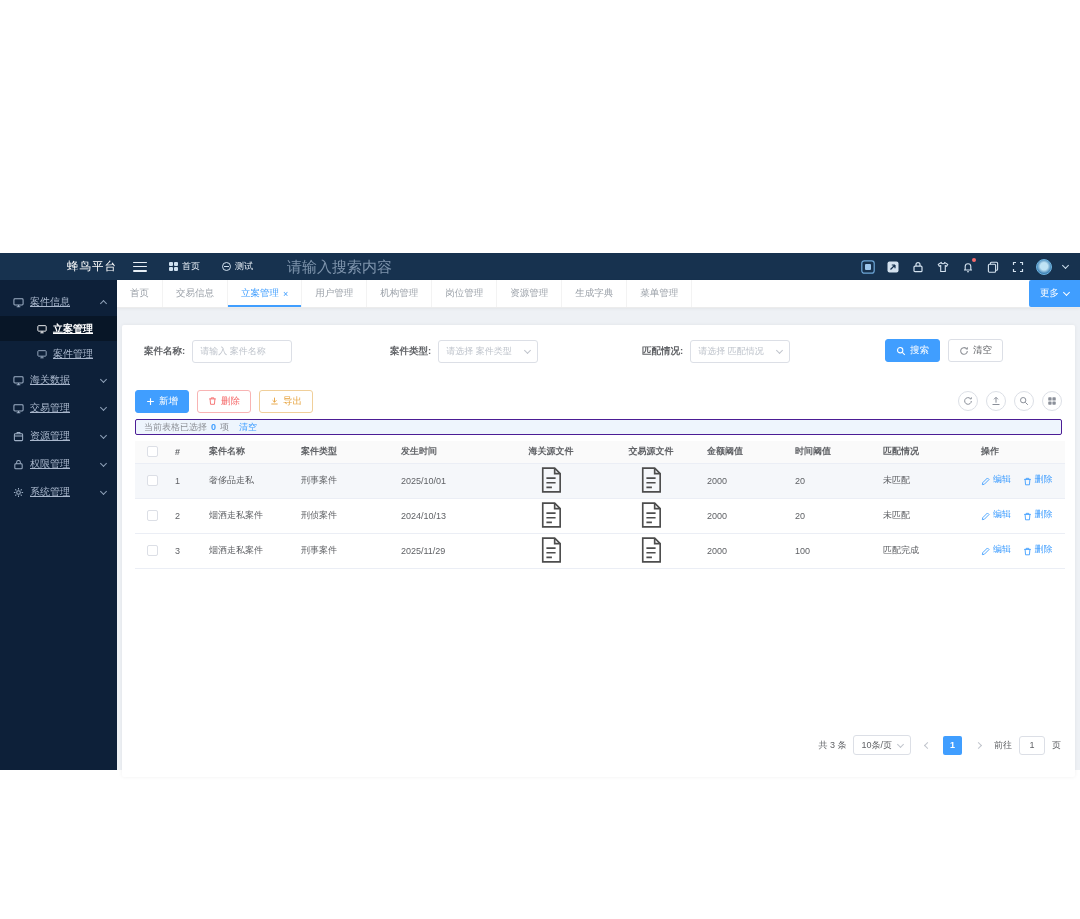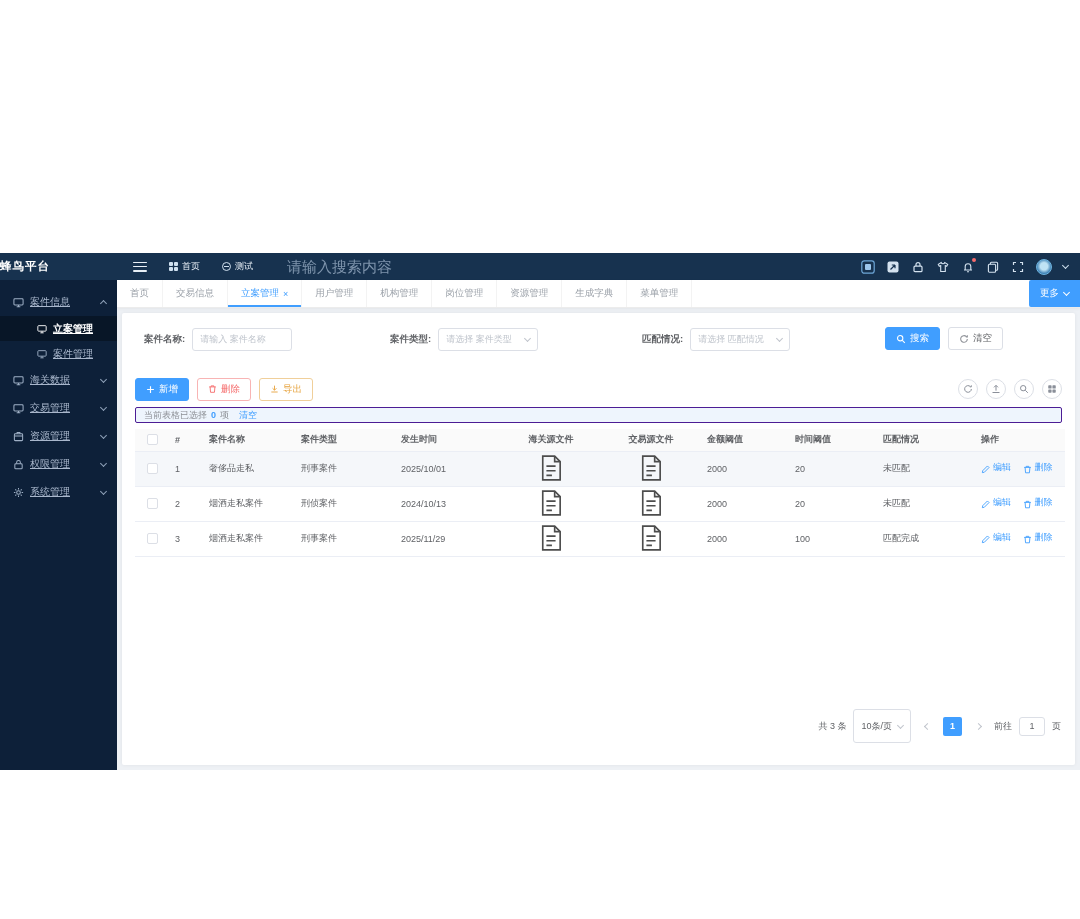"蜂鸟平台" .logo { font-weight: bold -> normal; text-align: left -> right }
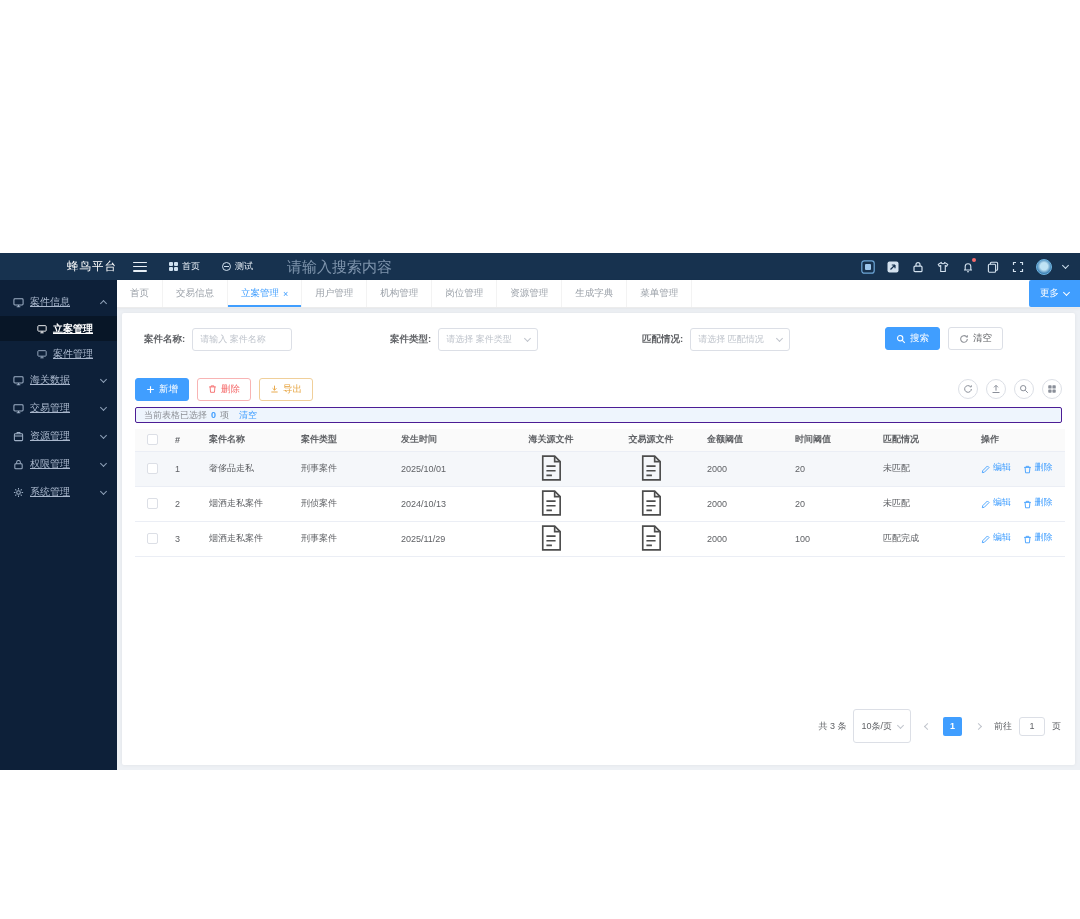"案件名称:" .filter-row { margin-top: none -> 12px }
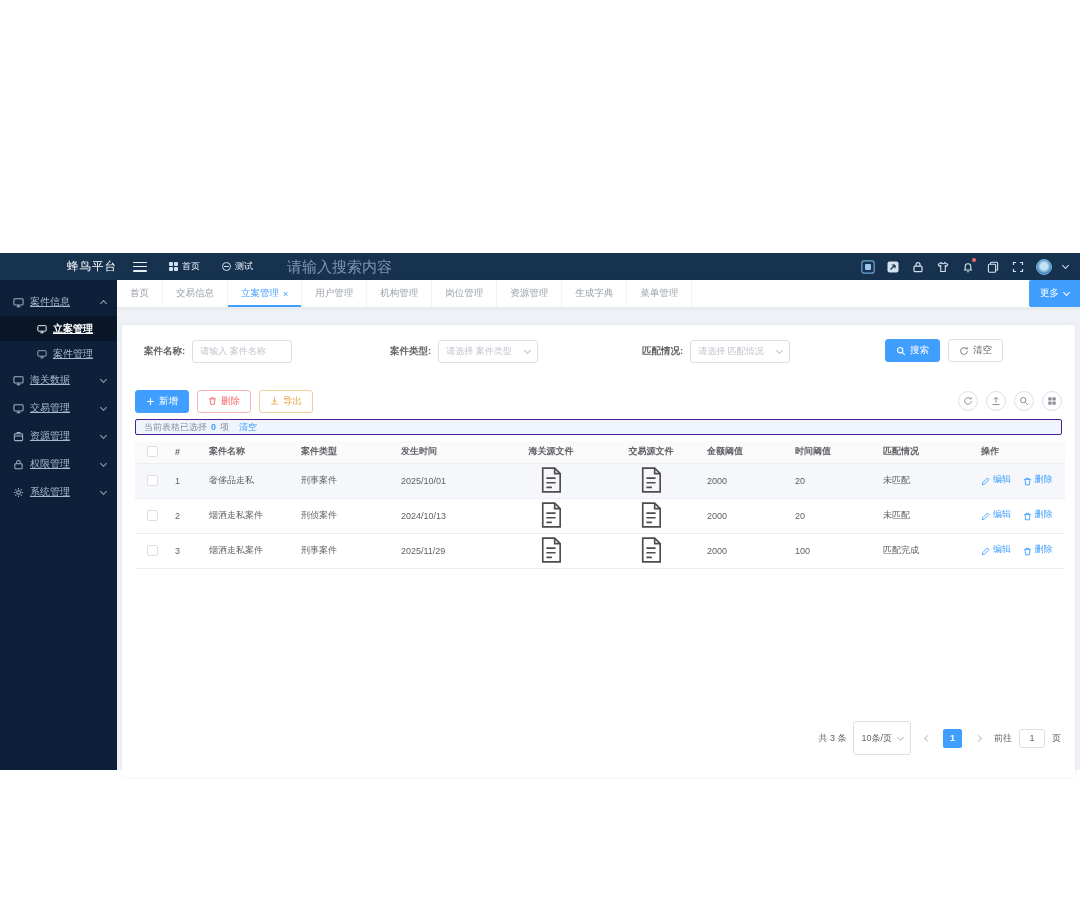"10条/页" .psize { height: 34px -> 20px }
